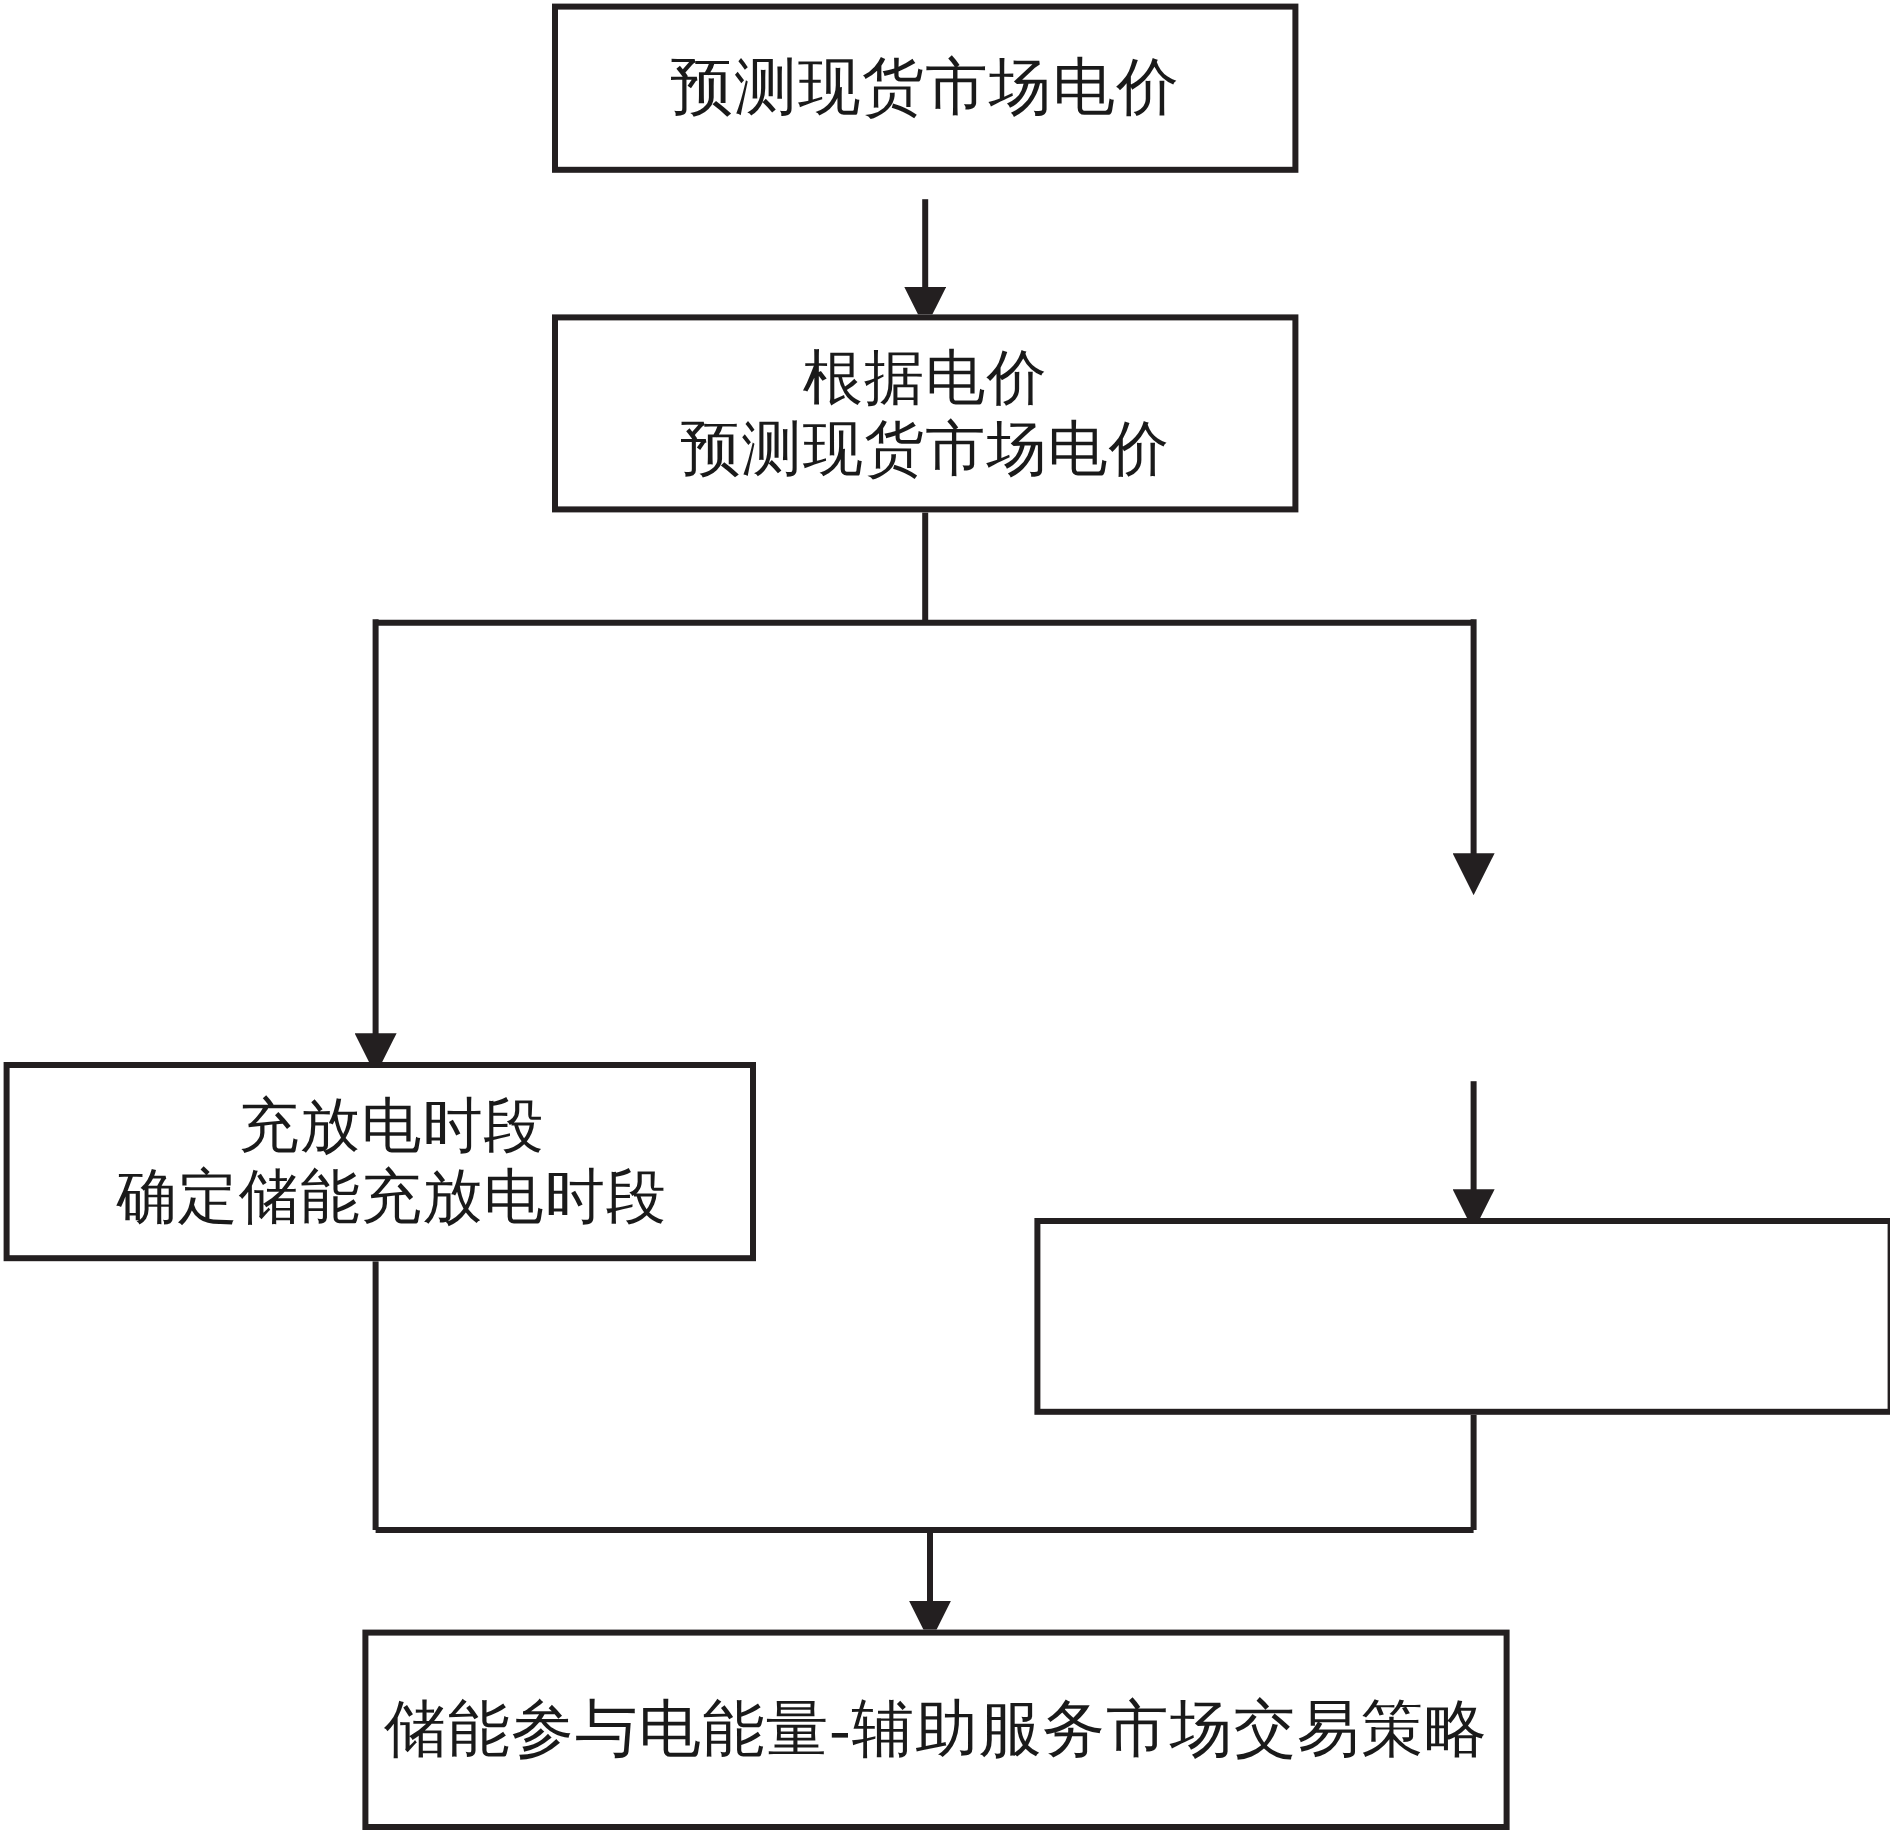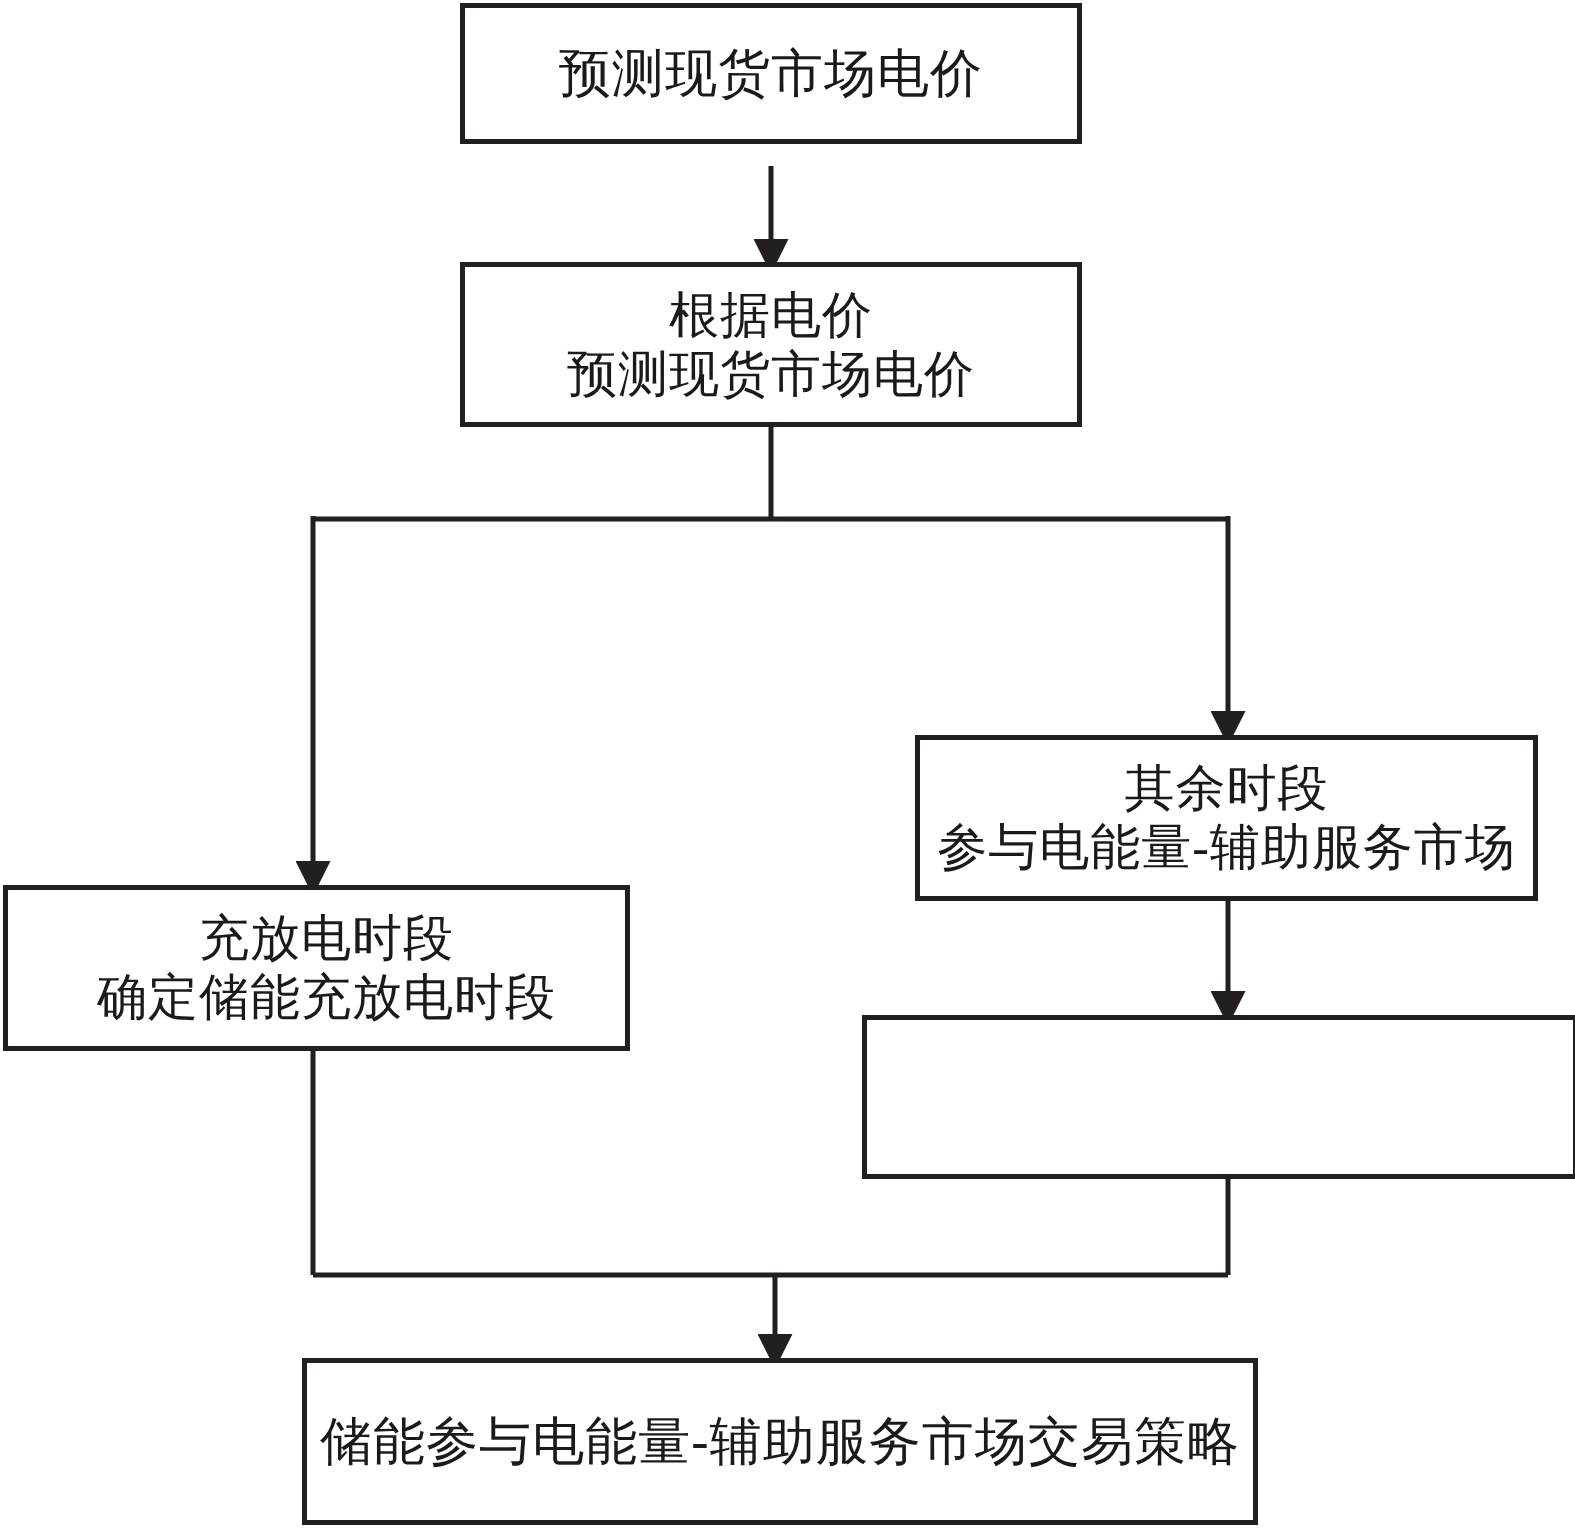"其余时段" div.node { html: <div> <span>其余时段</span> <span>参与电能量-辅助服务市场</span> </div> -> none }
